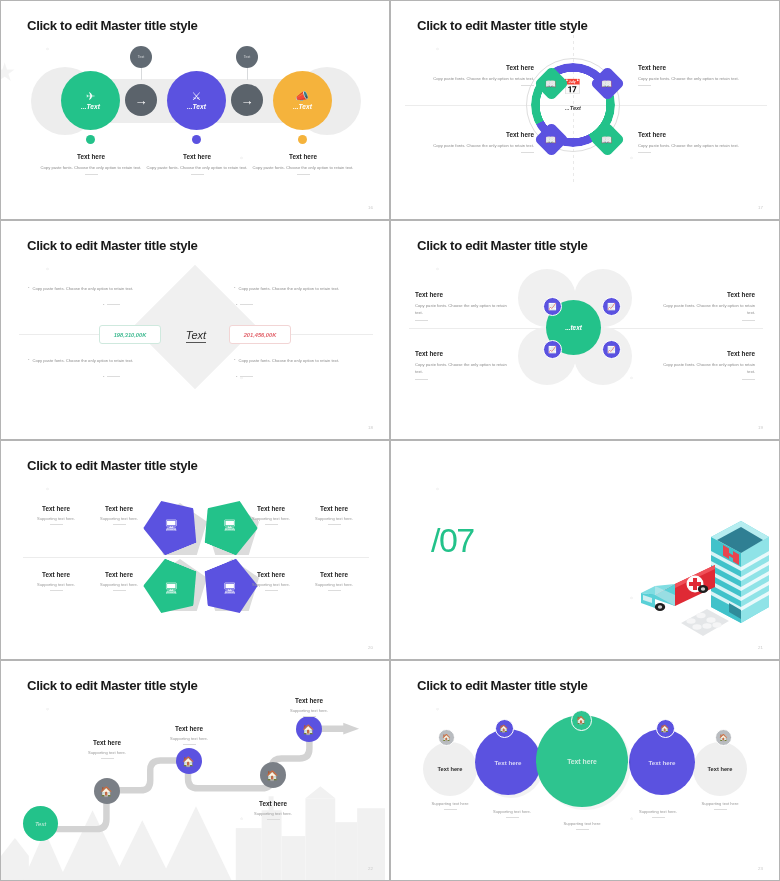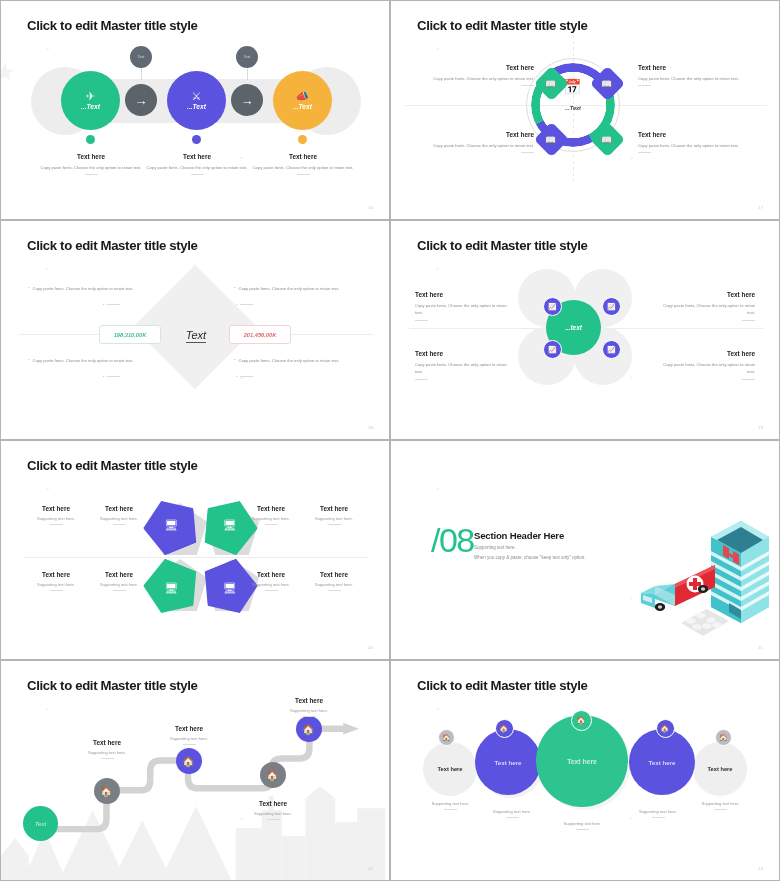"/08" div.num6 { text: /08 -> /07 }
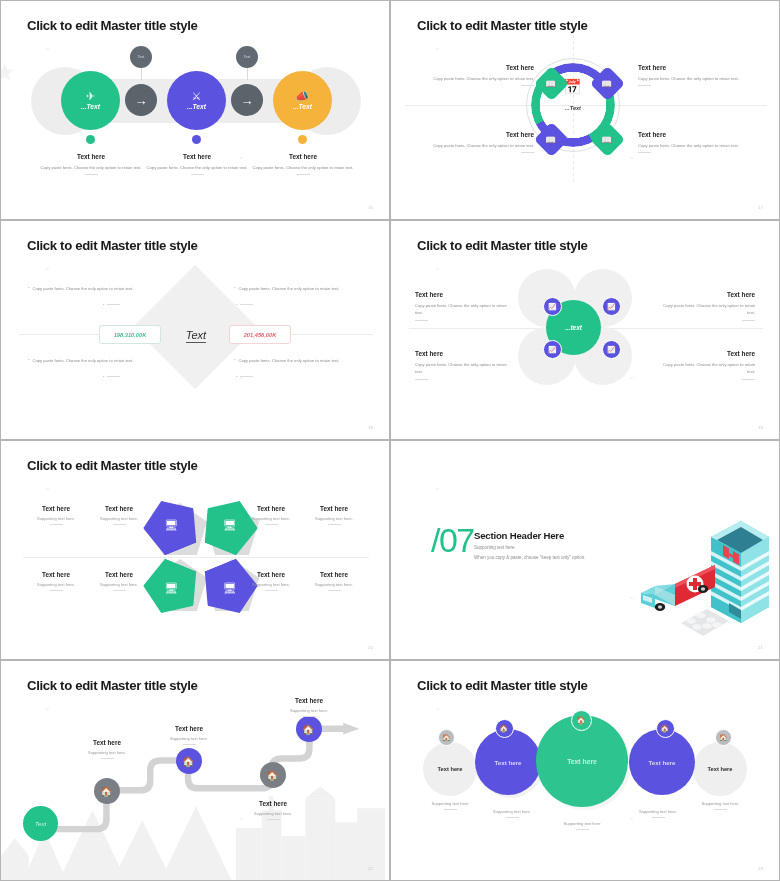"Section Header Here" div.s6h { html: <div> <div>Section Header Here</div> <div>Supporting text here.</div> <div>When you copy &amp; paste, choose "keep text only" option.</div> </div> -> none }
